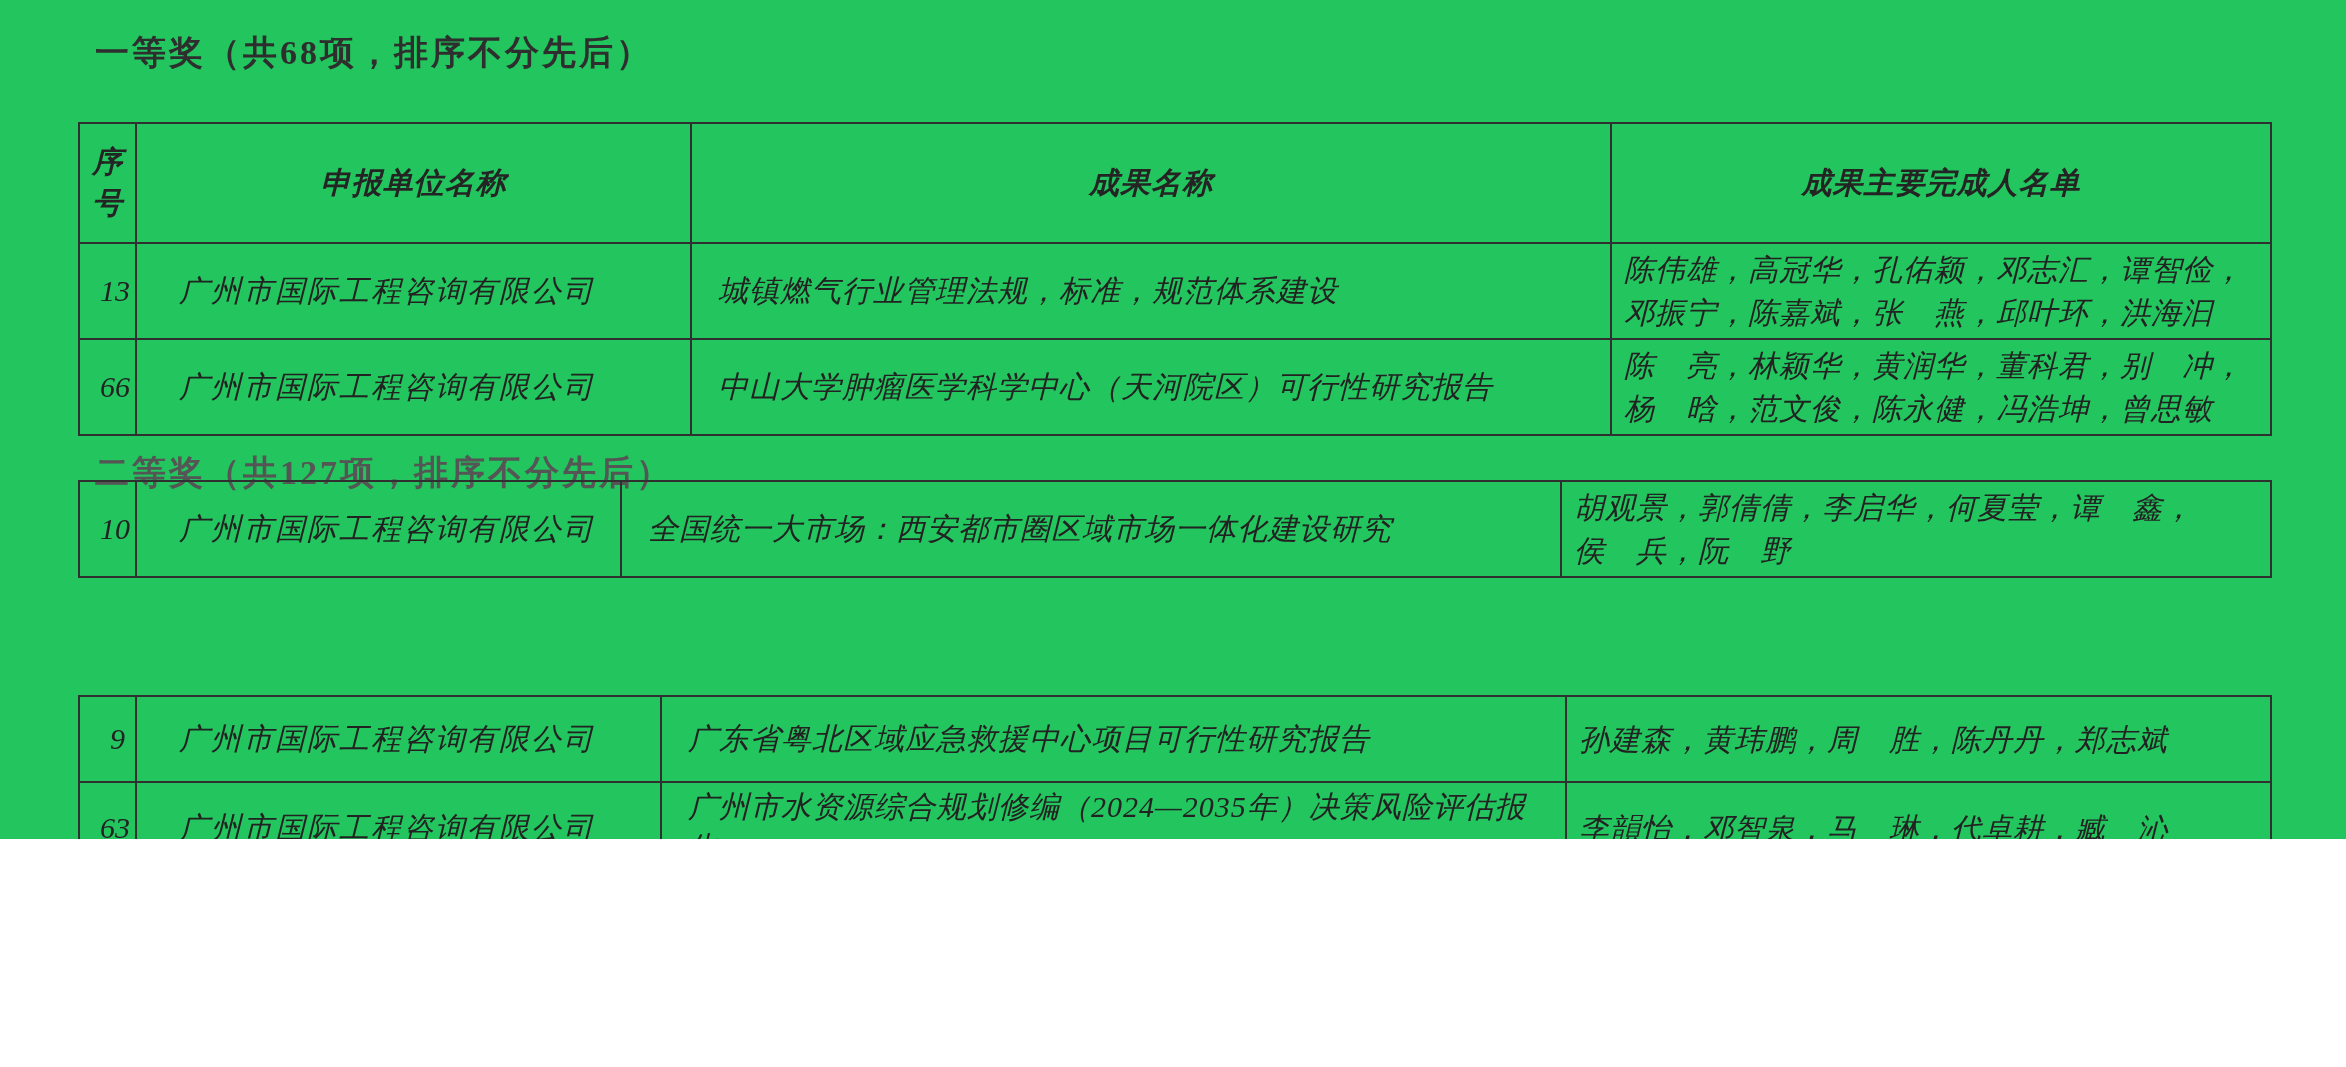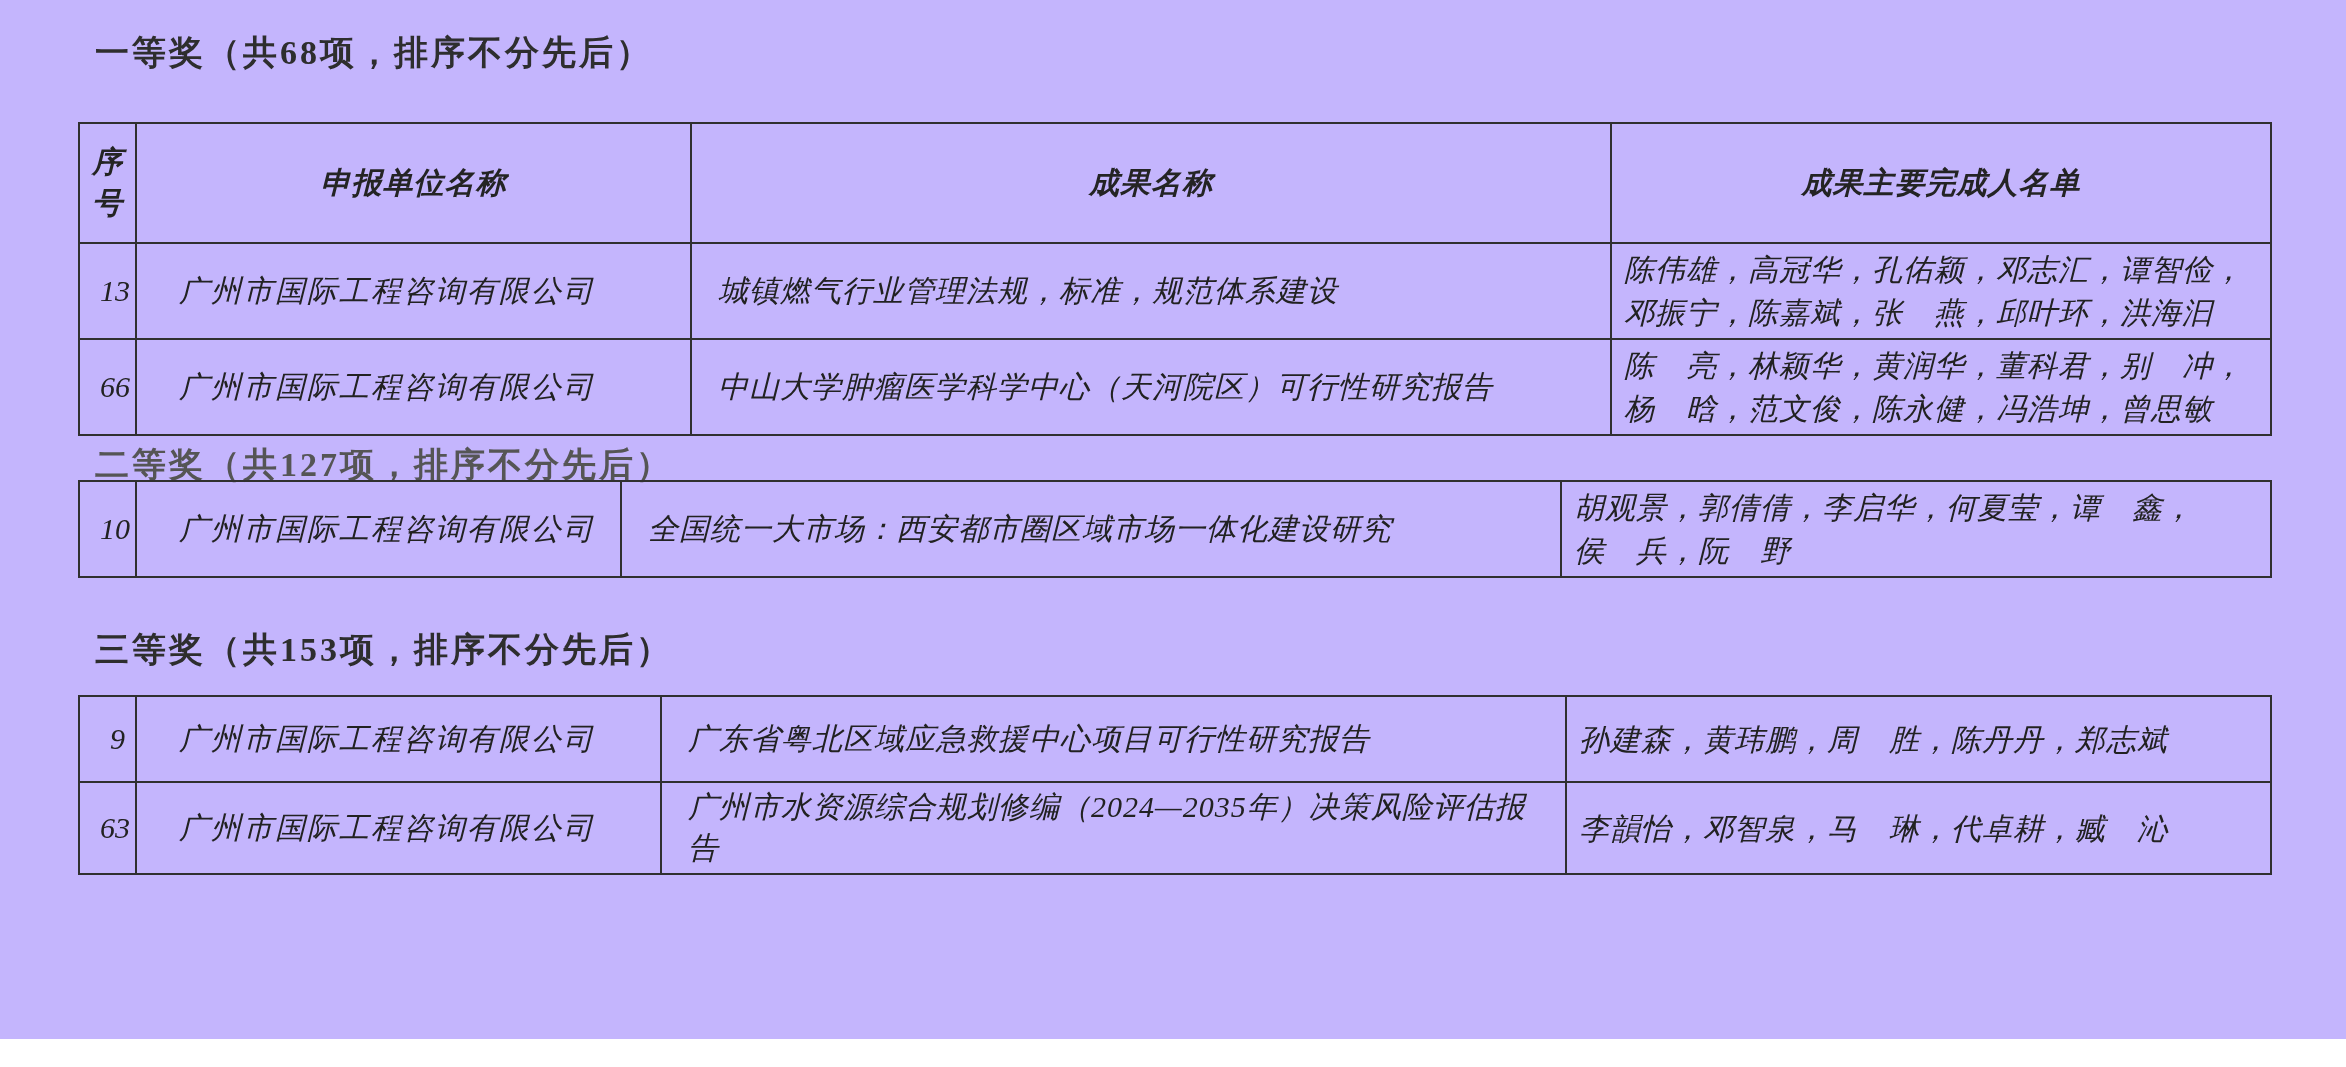"一等奖（共68项，排序不分先后）" .page { background: #c4b5fd -> #22c55e; height: 1039px -> 839px }
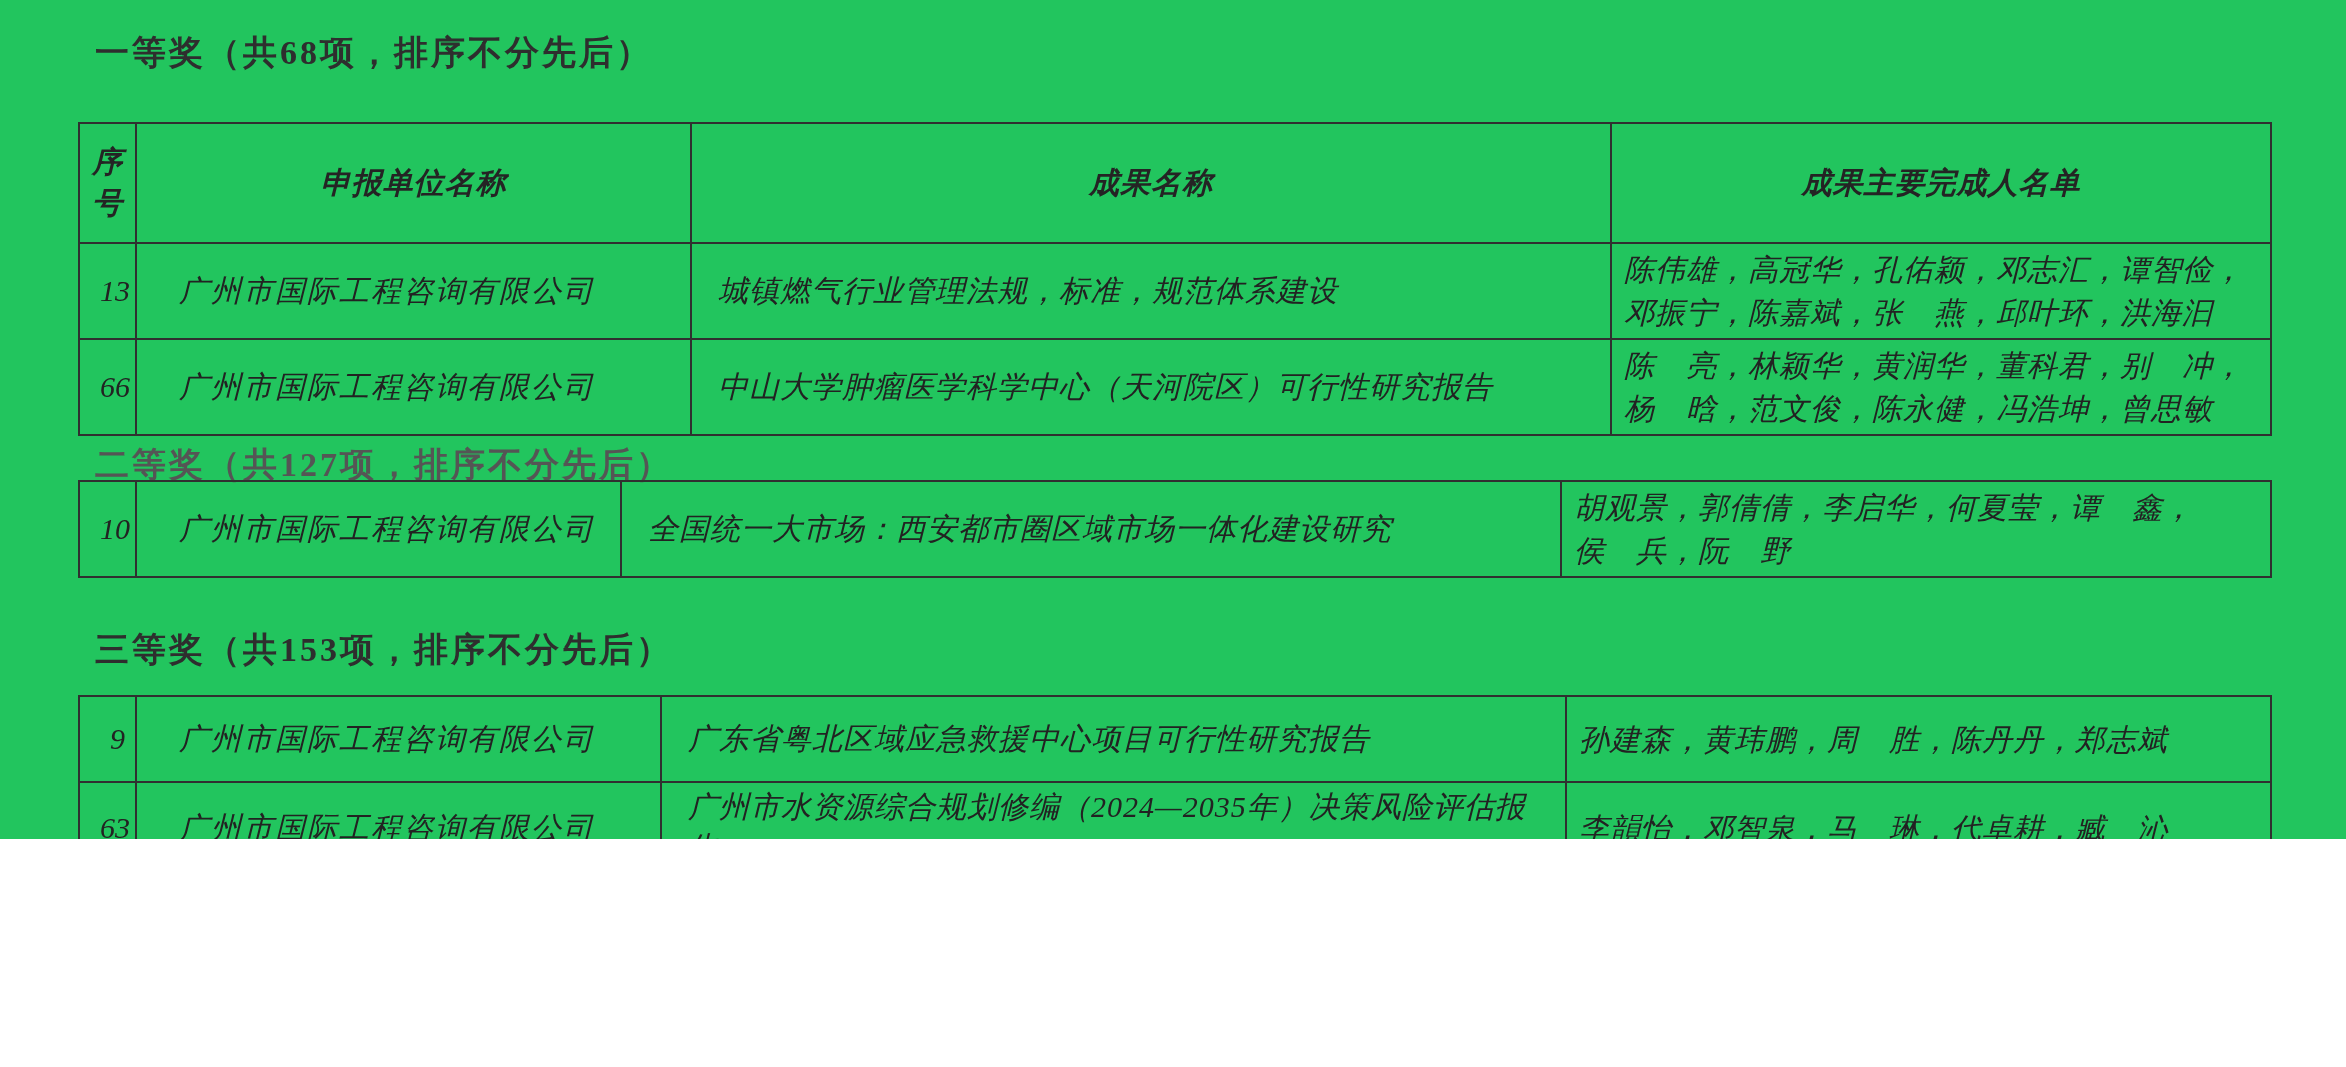"二等奖（共127项，排序不分先后）" .heading.tone-soft { margin-top: none -> 8px }
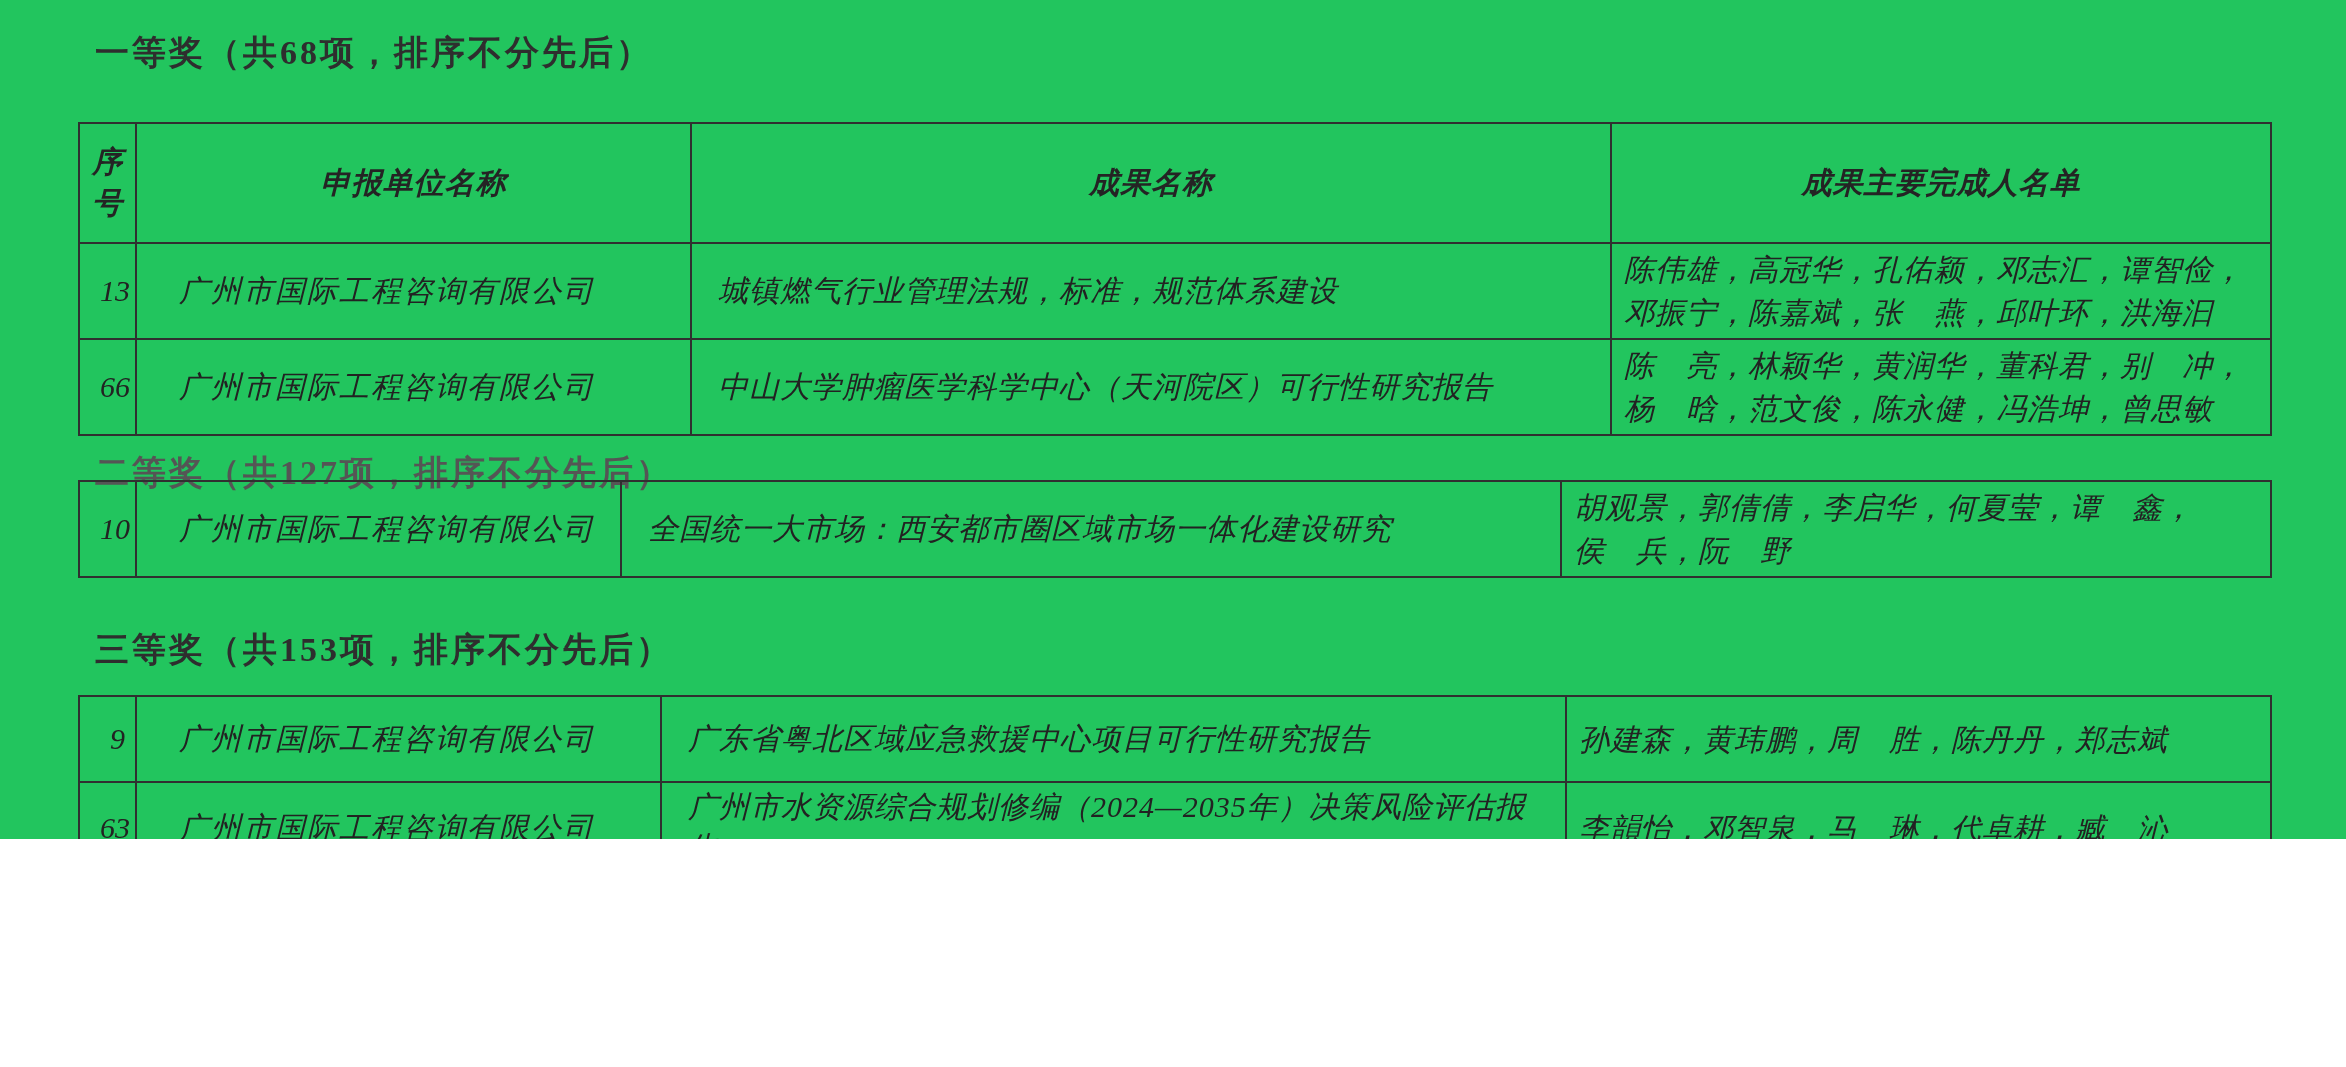"三等奖（共153项，排序不分先后）" div.heading { html: <div>三等奖（共153项，排序不分先后）</div> -> none }
